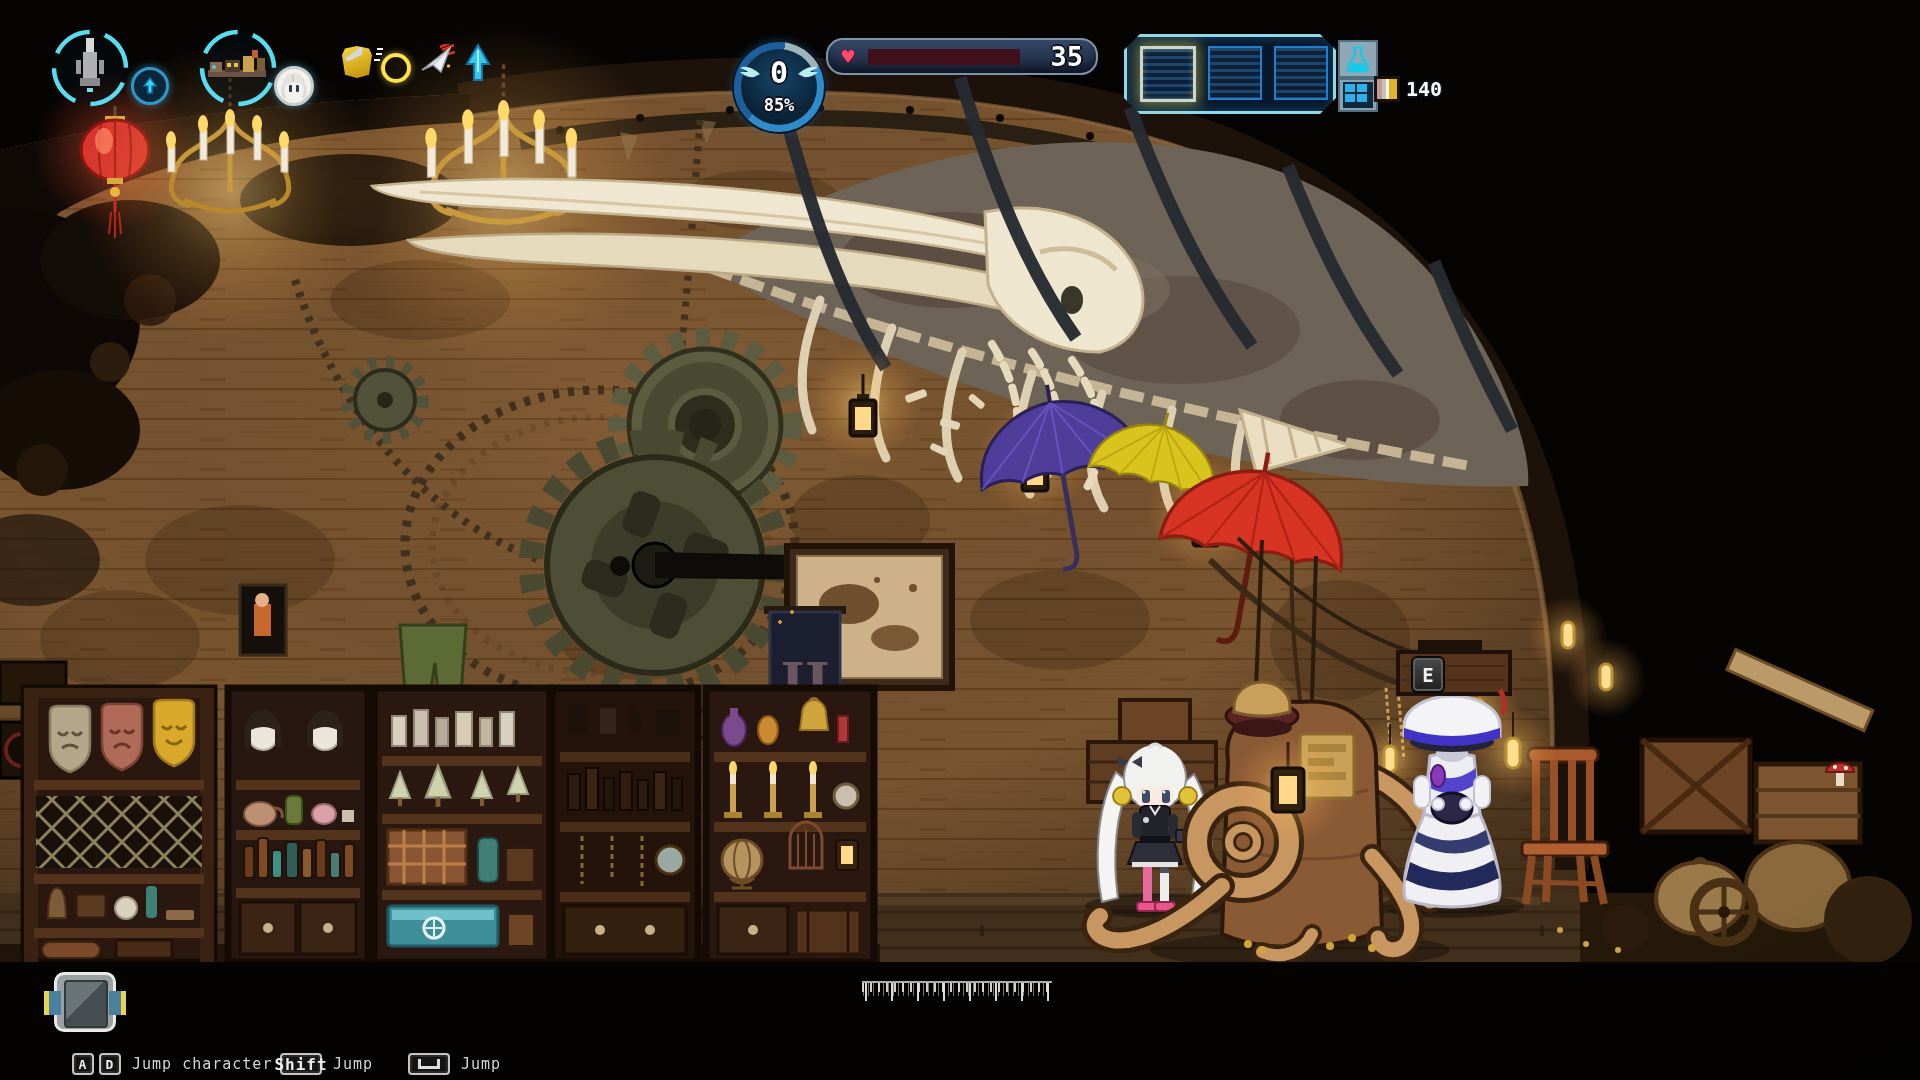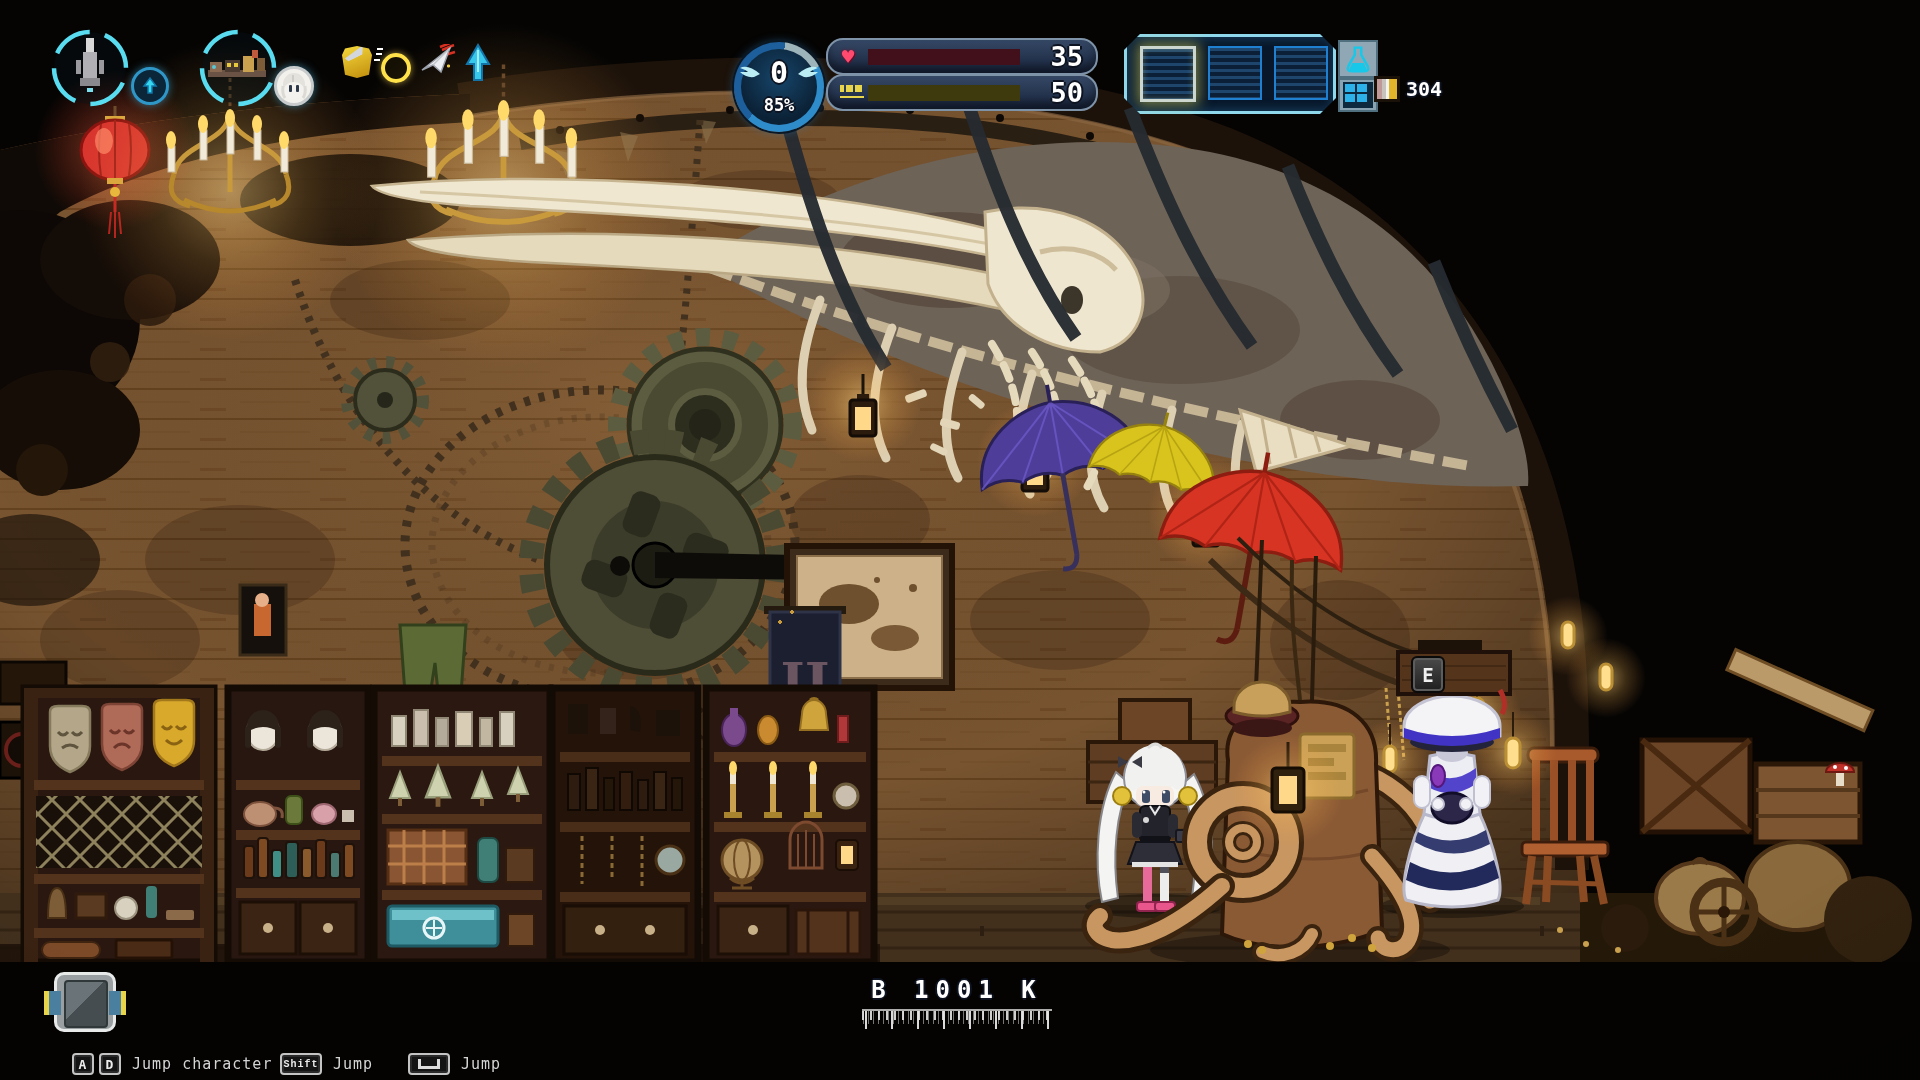"50" div.bar { html: <div> <span><i></i></span> <span><span></span></span> <span>50</span> </div> -> none }
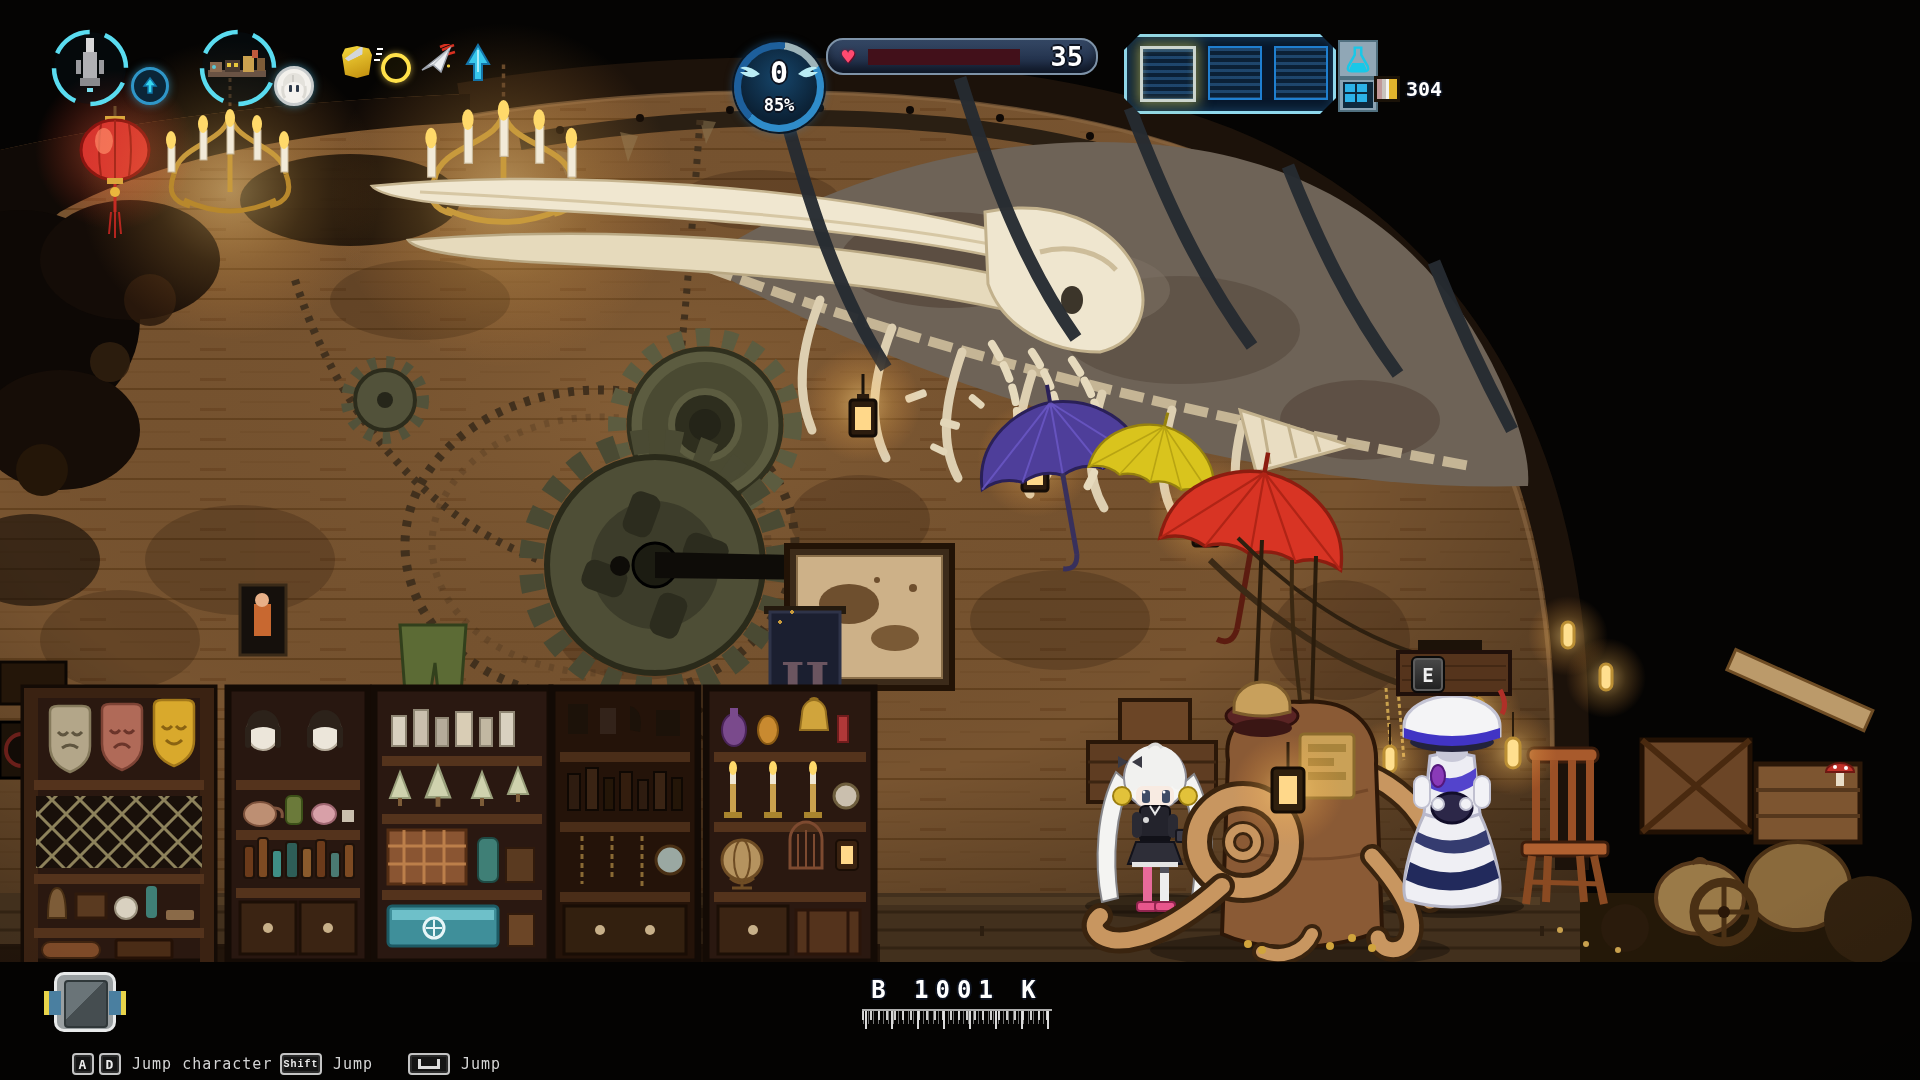"304" div.abs { text: 304 -> 140 }
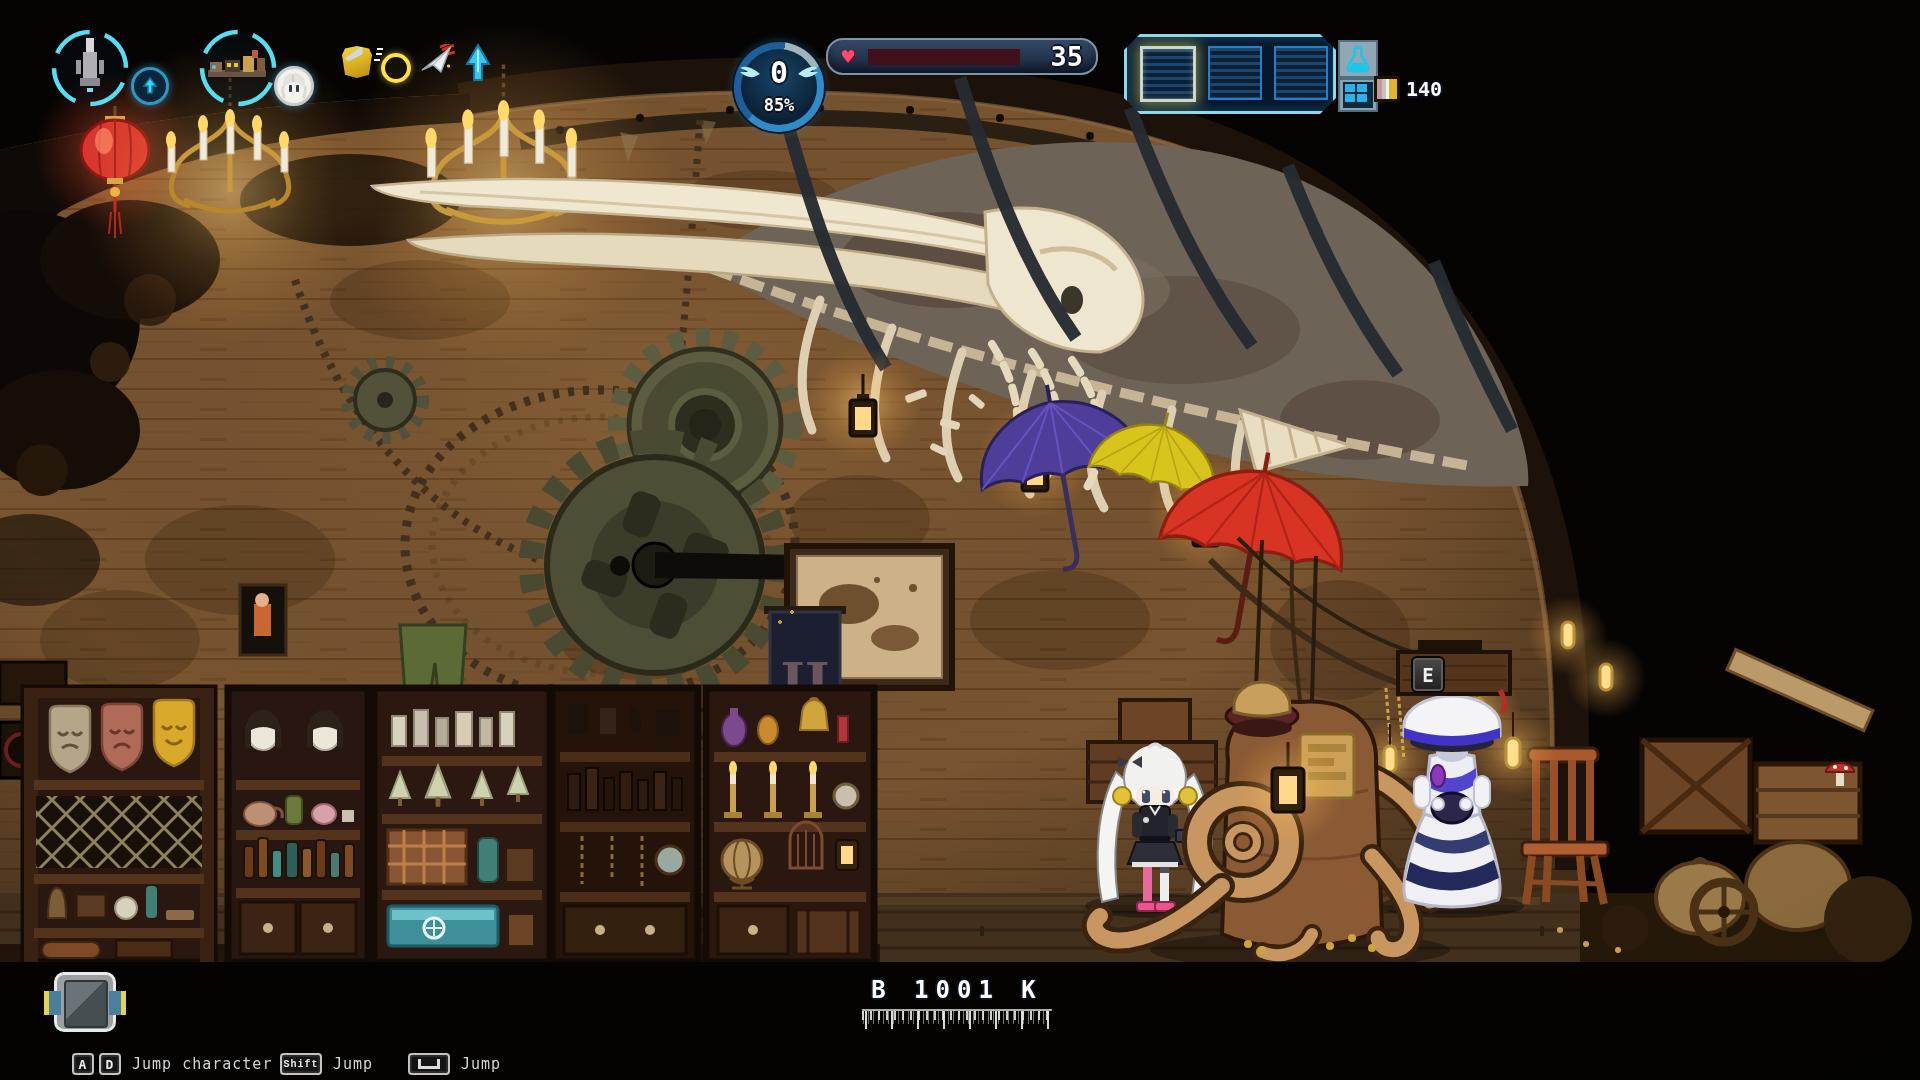"B 1001 K" div.lbl { html: <div>B 1001 K</div> -> none }
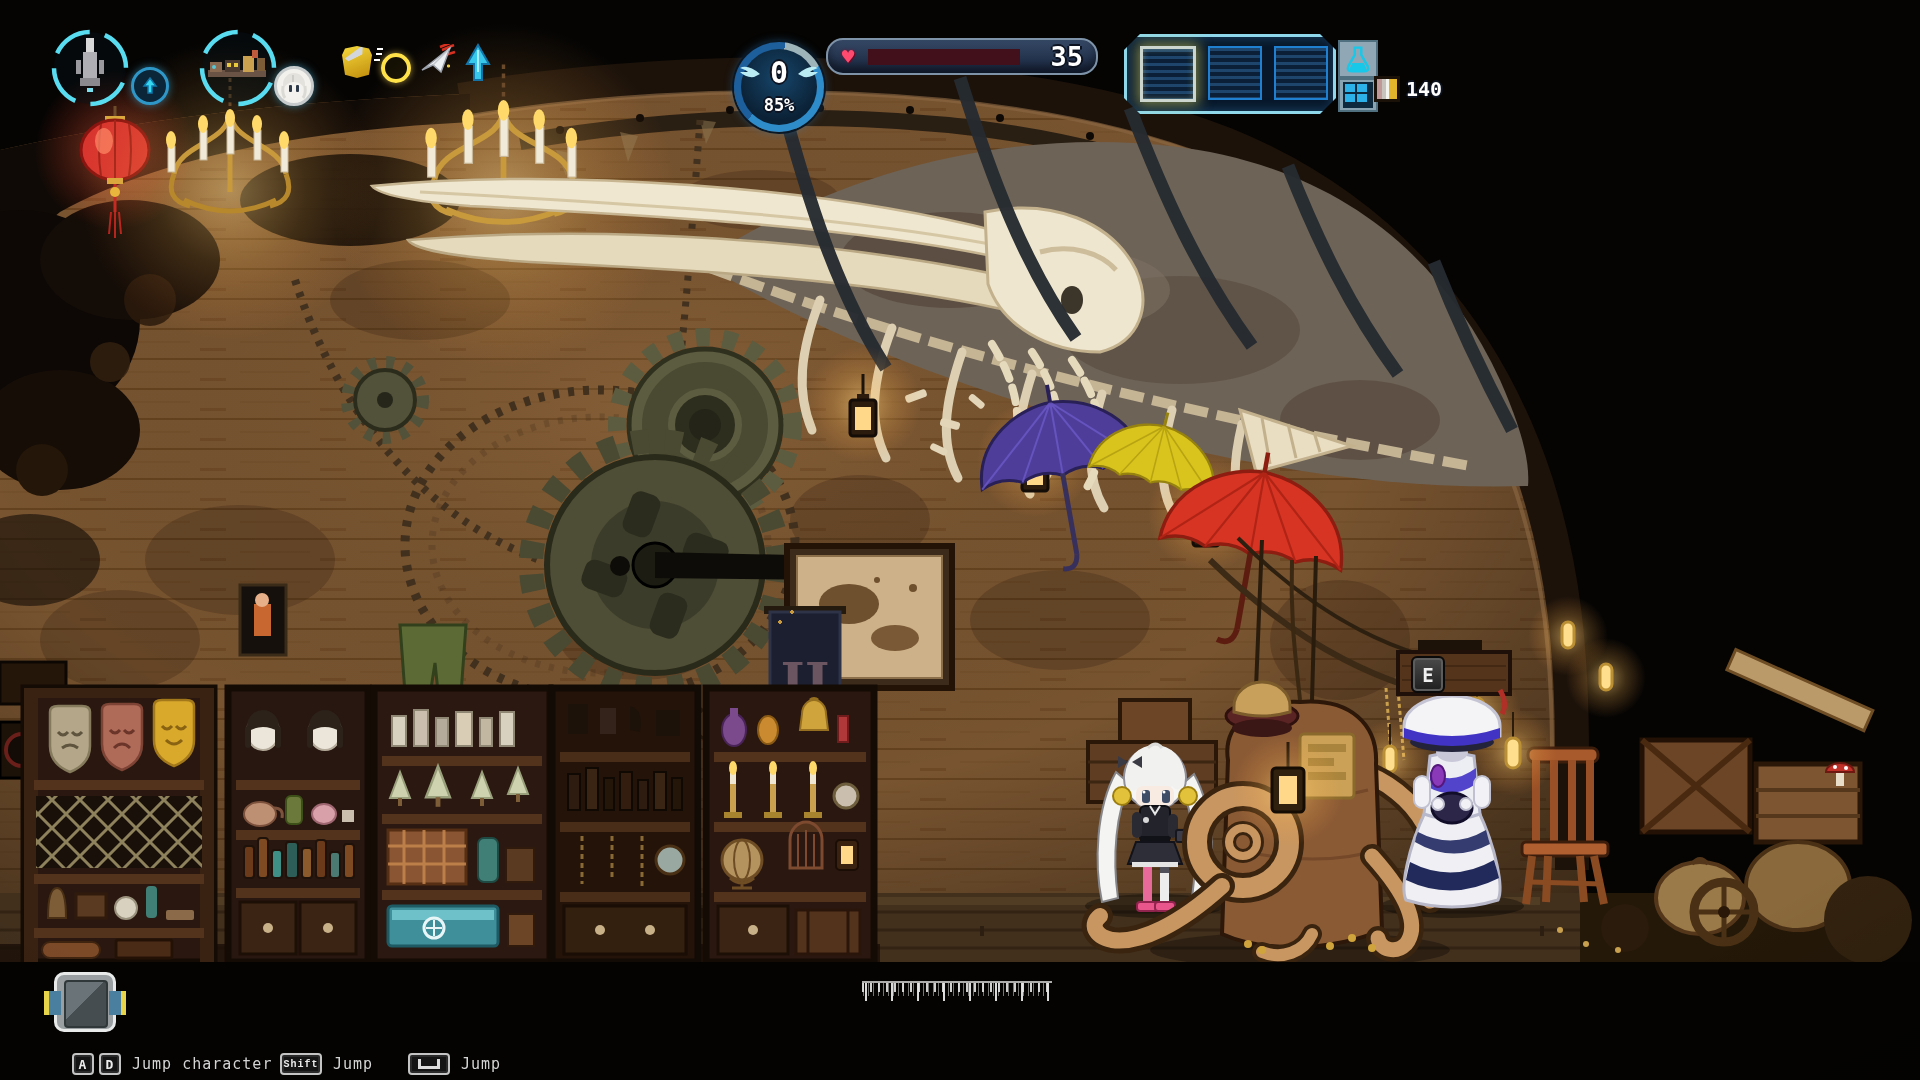"Shift" span.hintkey { font-family: Liberation Mono, monospace -> none; font-size: 10px -> 16px }
